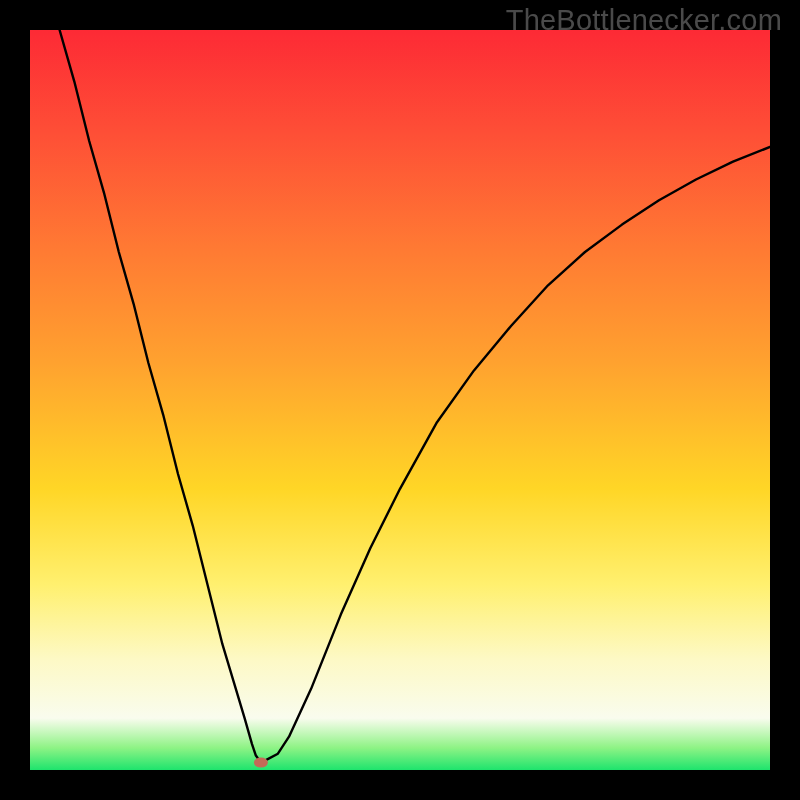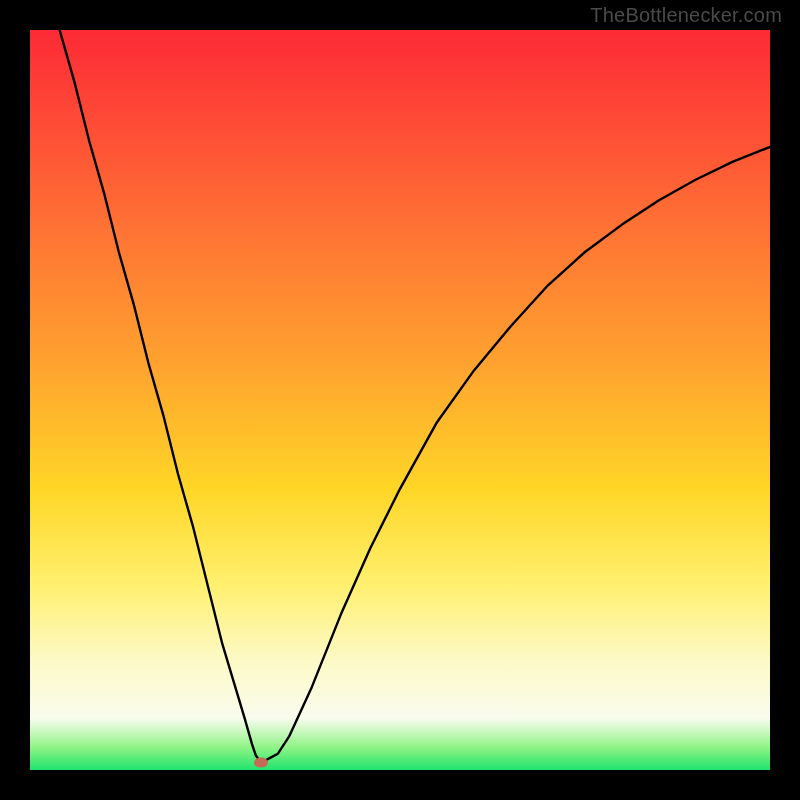"TheBottlenecker.com" .watermark { font-size: 20px -> 29px }
